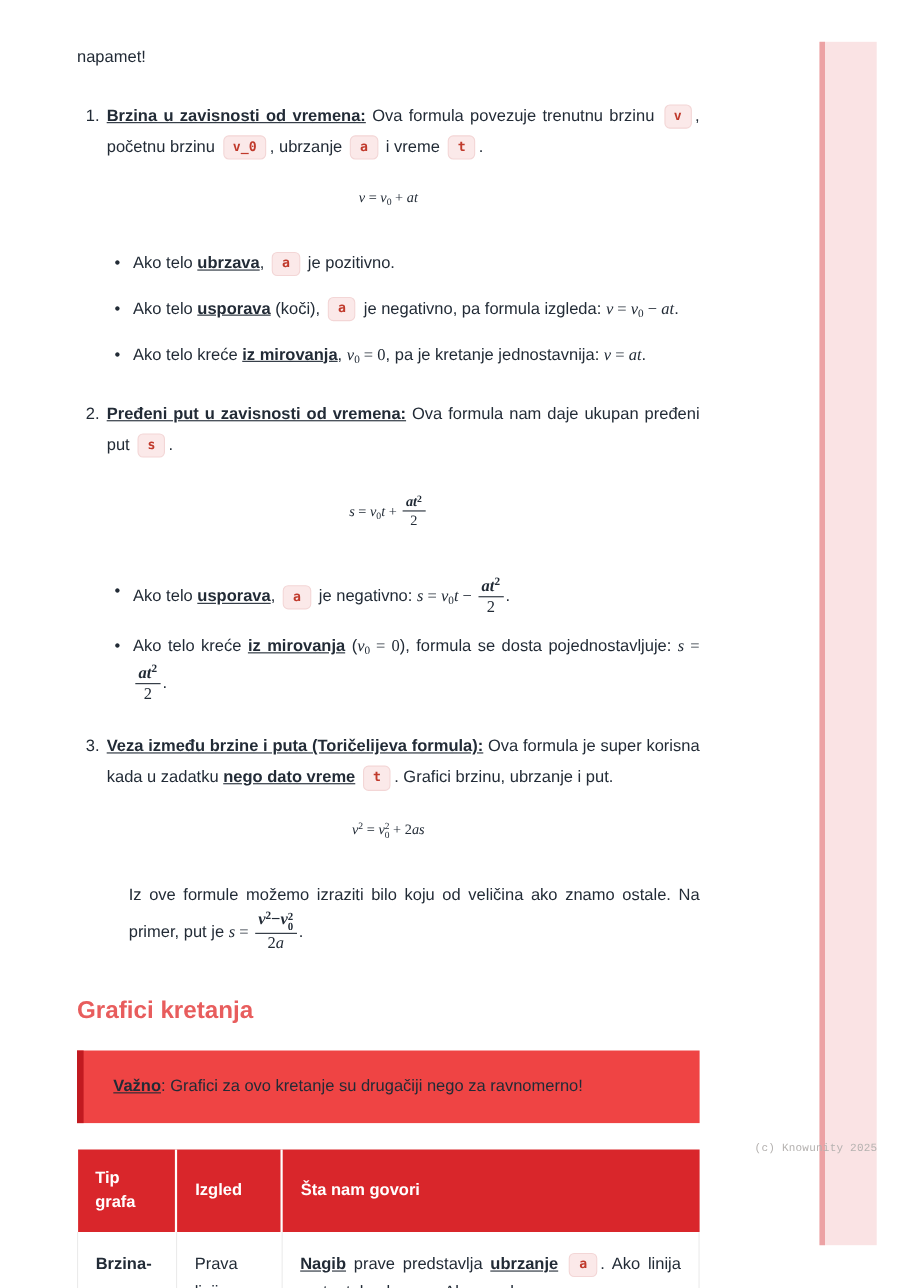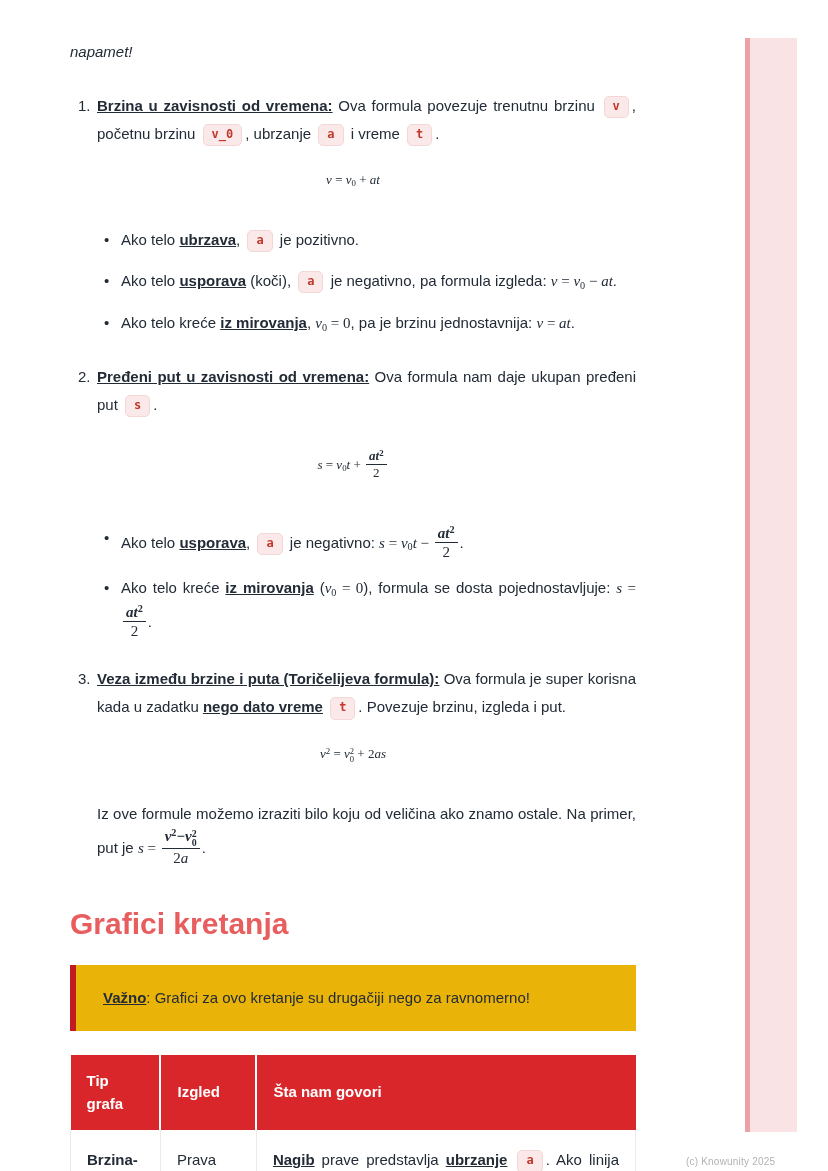"napamet!" .intro { font-style: italic -> none }
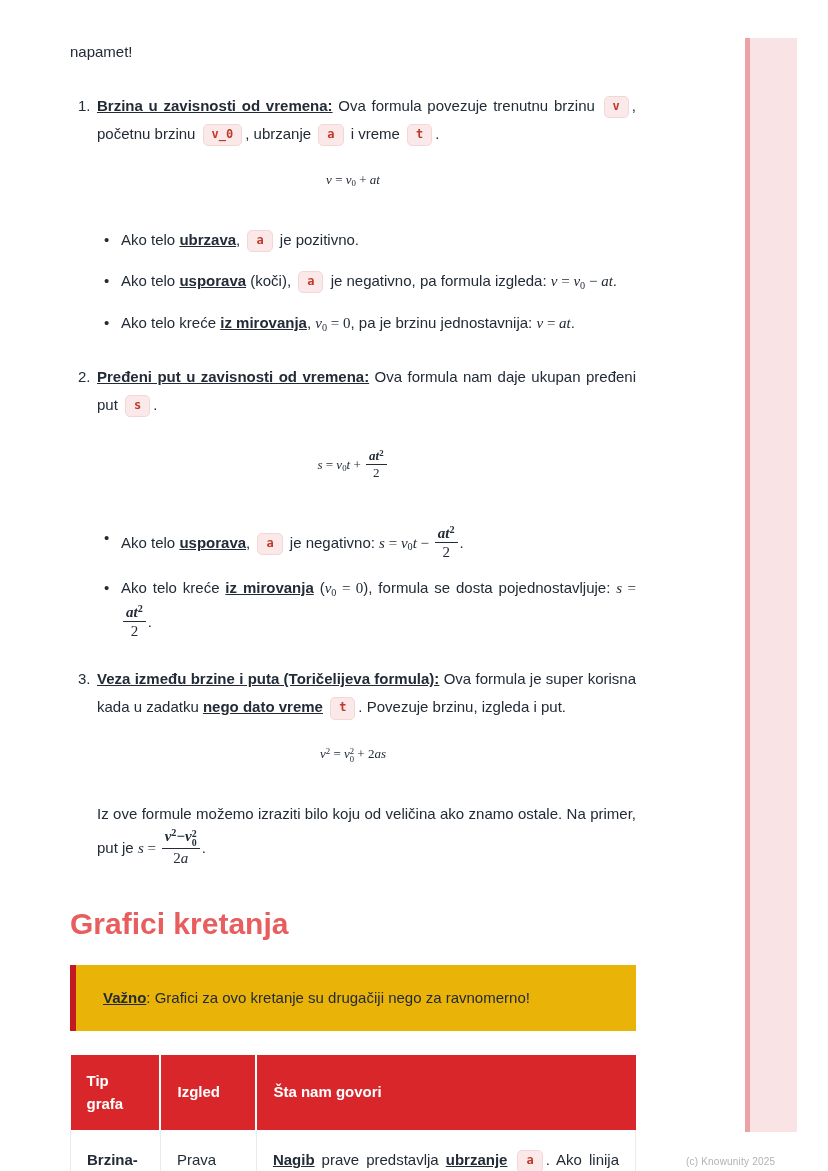", pa je brzinu jednostavnija:" span { text: brzinu -> kretanje }
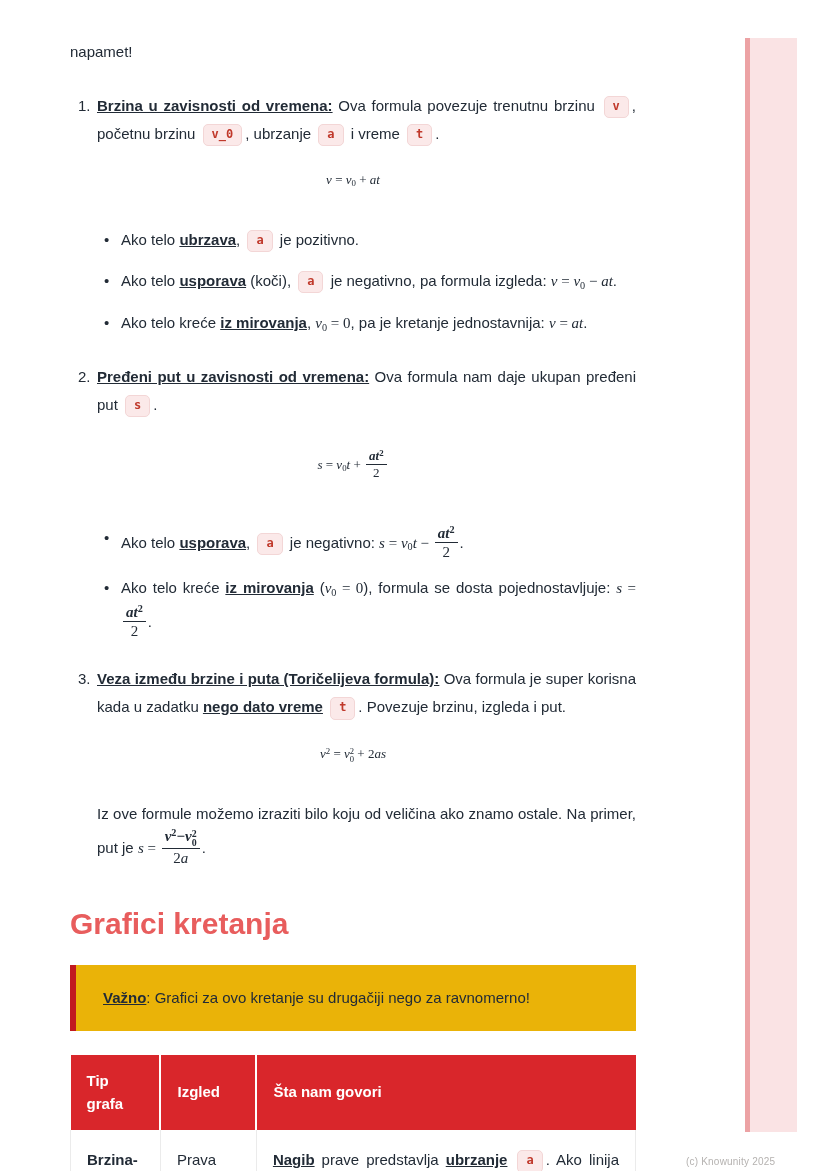". Povezuje brzinu, izgleda i" span { text: Povezuje brzinu, izgleda -> Grafici brzinu, ubrzanje }
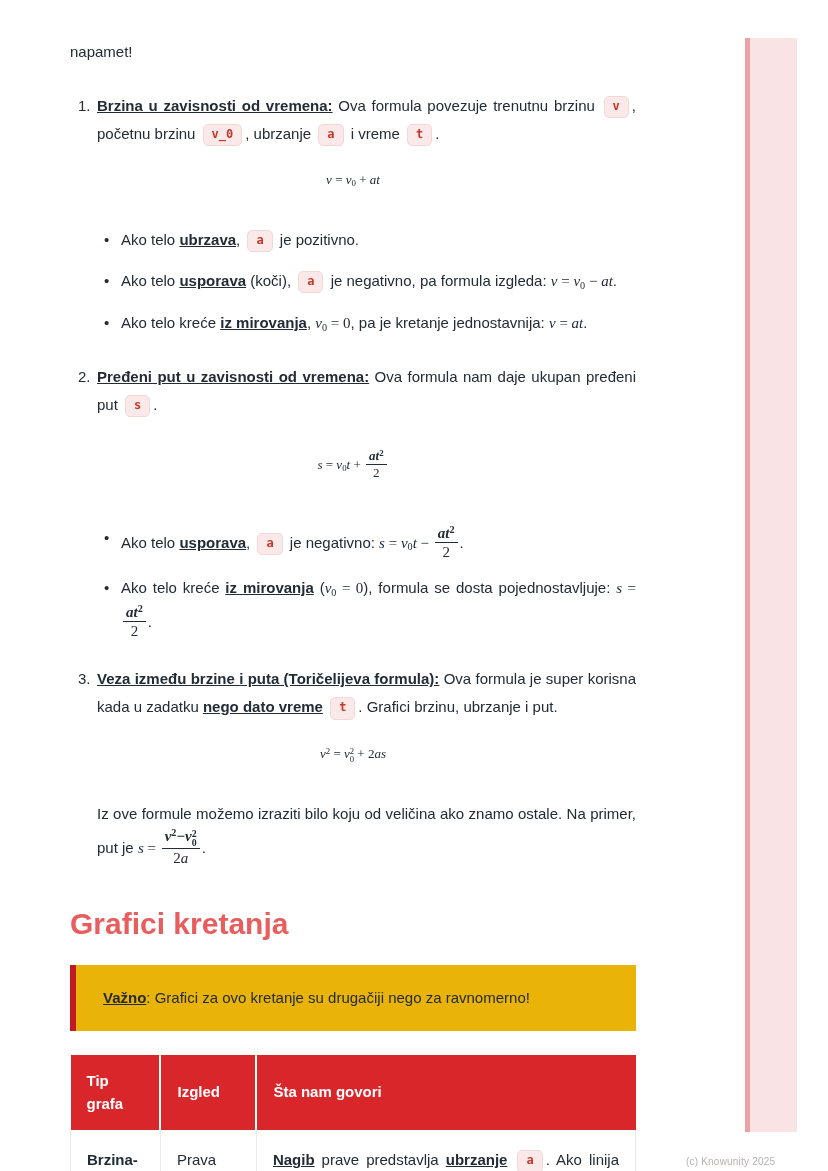"Iz ove formule možemo izraziti" div.list-item { gap: none -> 20px }
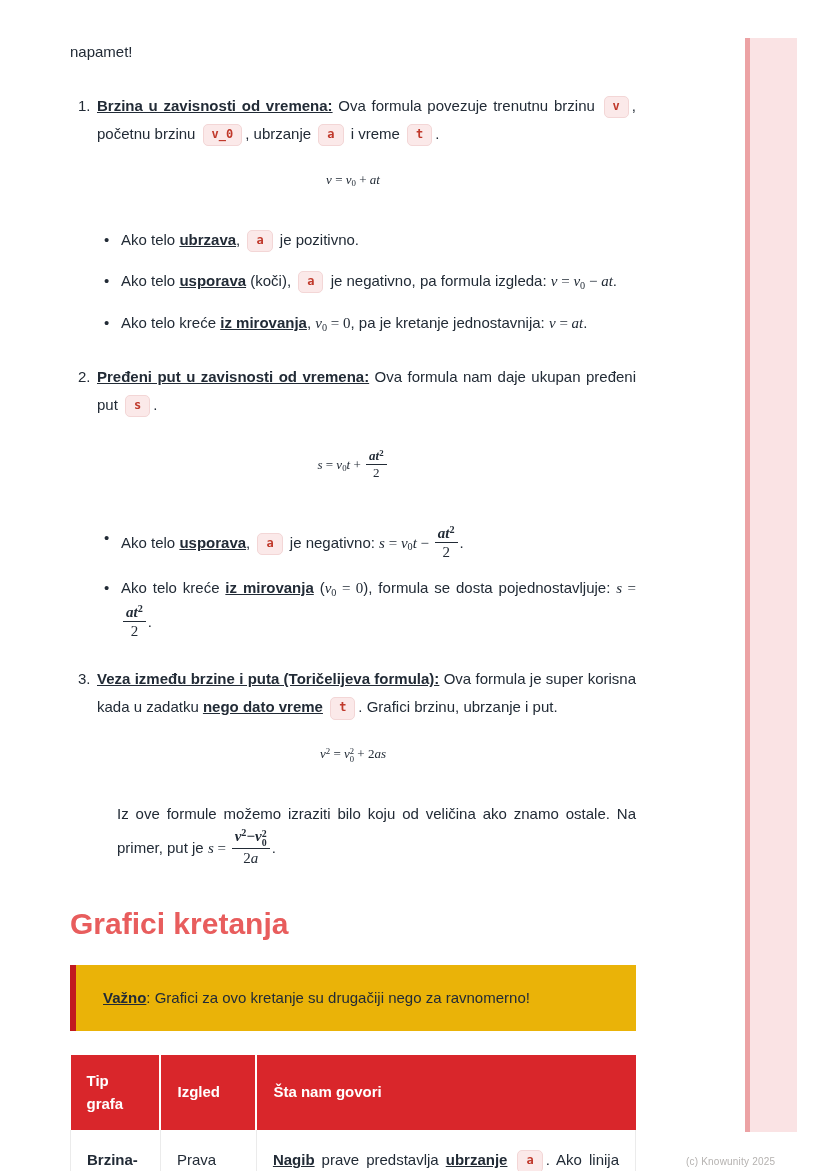"Grafici kretanja" .section-heading { font-size: 30px -> 22px }
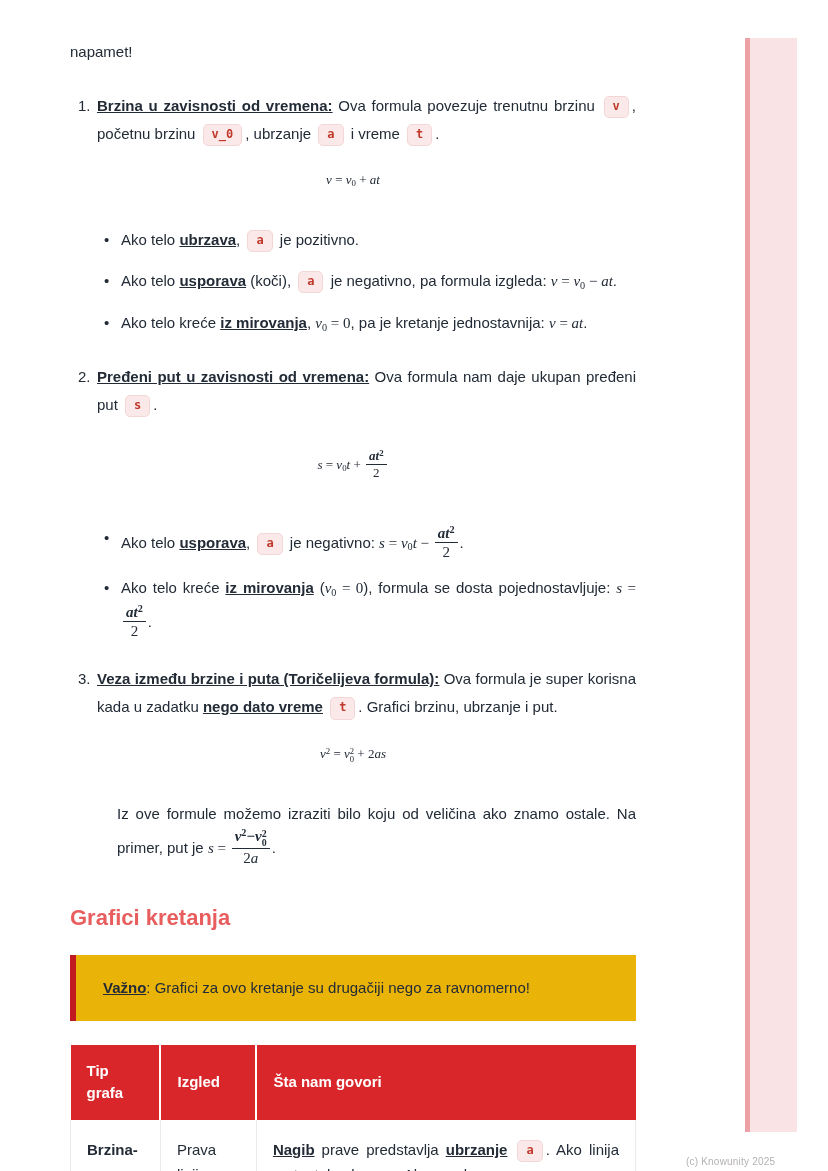"Važno: Grafici za ovo kretanje" .callout { background: #eab308 -> #ef4444 }
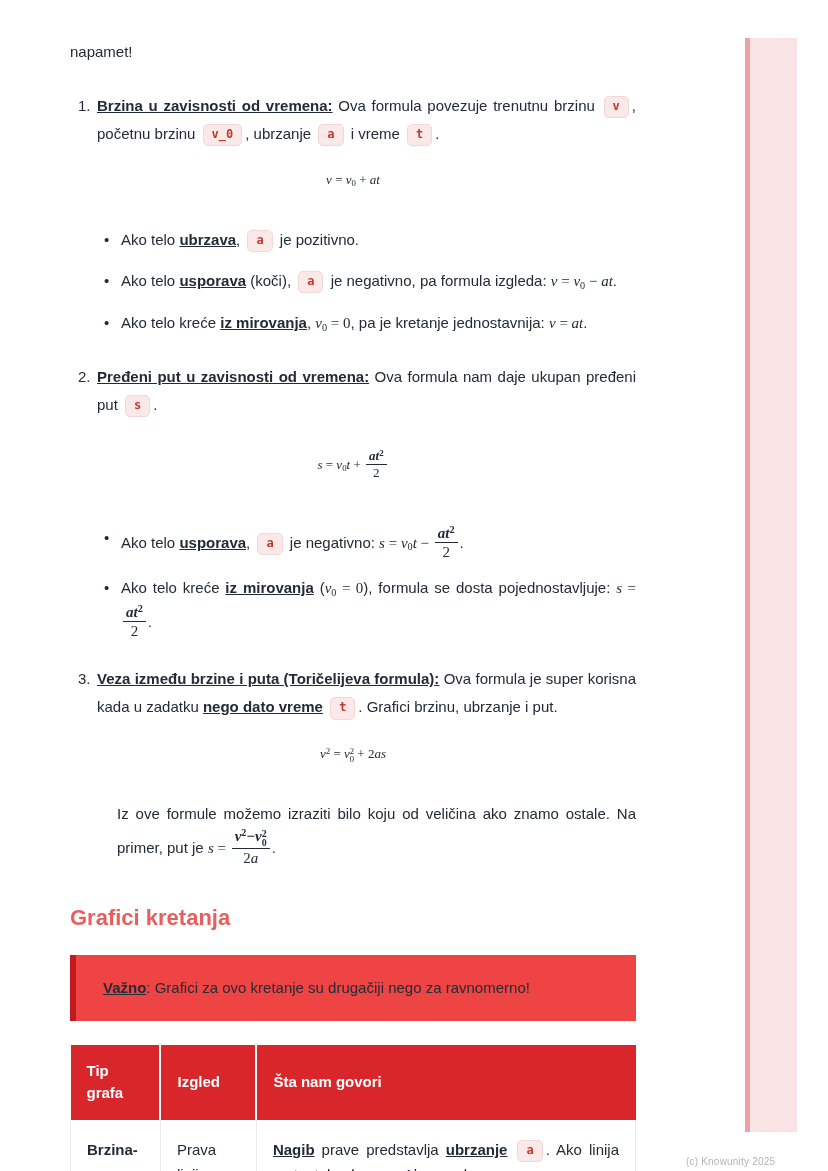"(c) Knowunity 2025" .credit { font-family: none -> Liberation Mono, monospace; top: 1156px -> 1039px }
